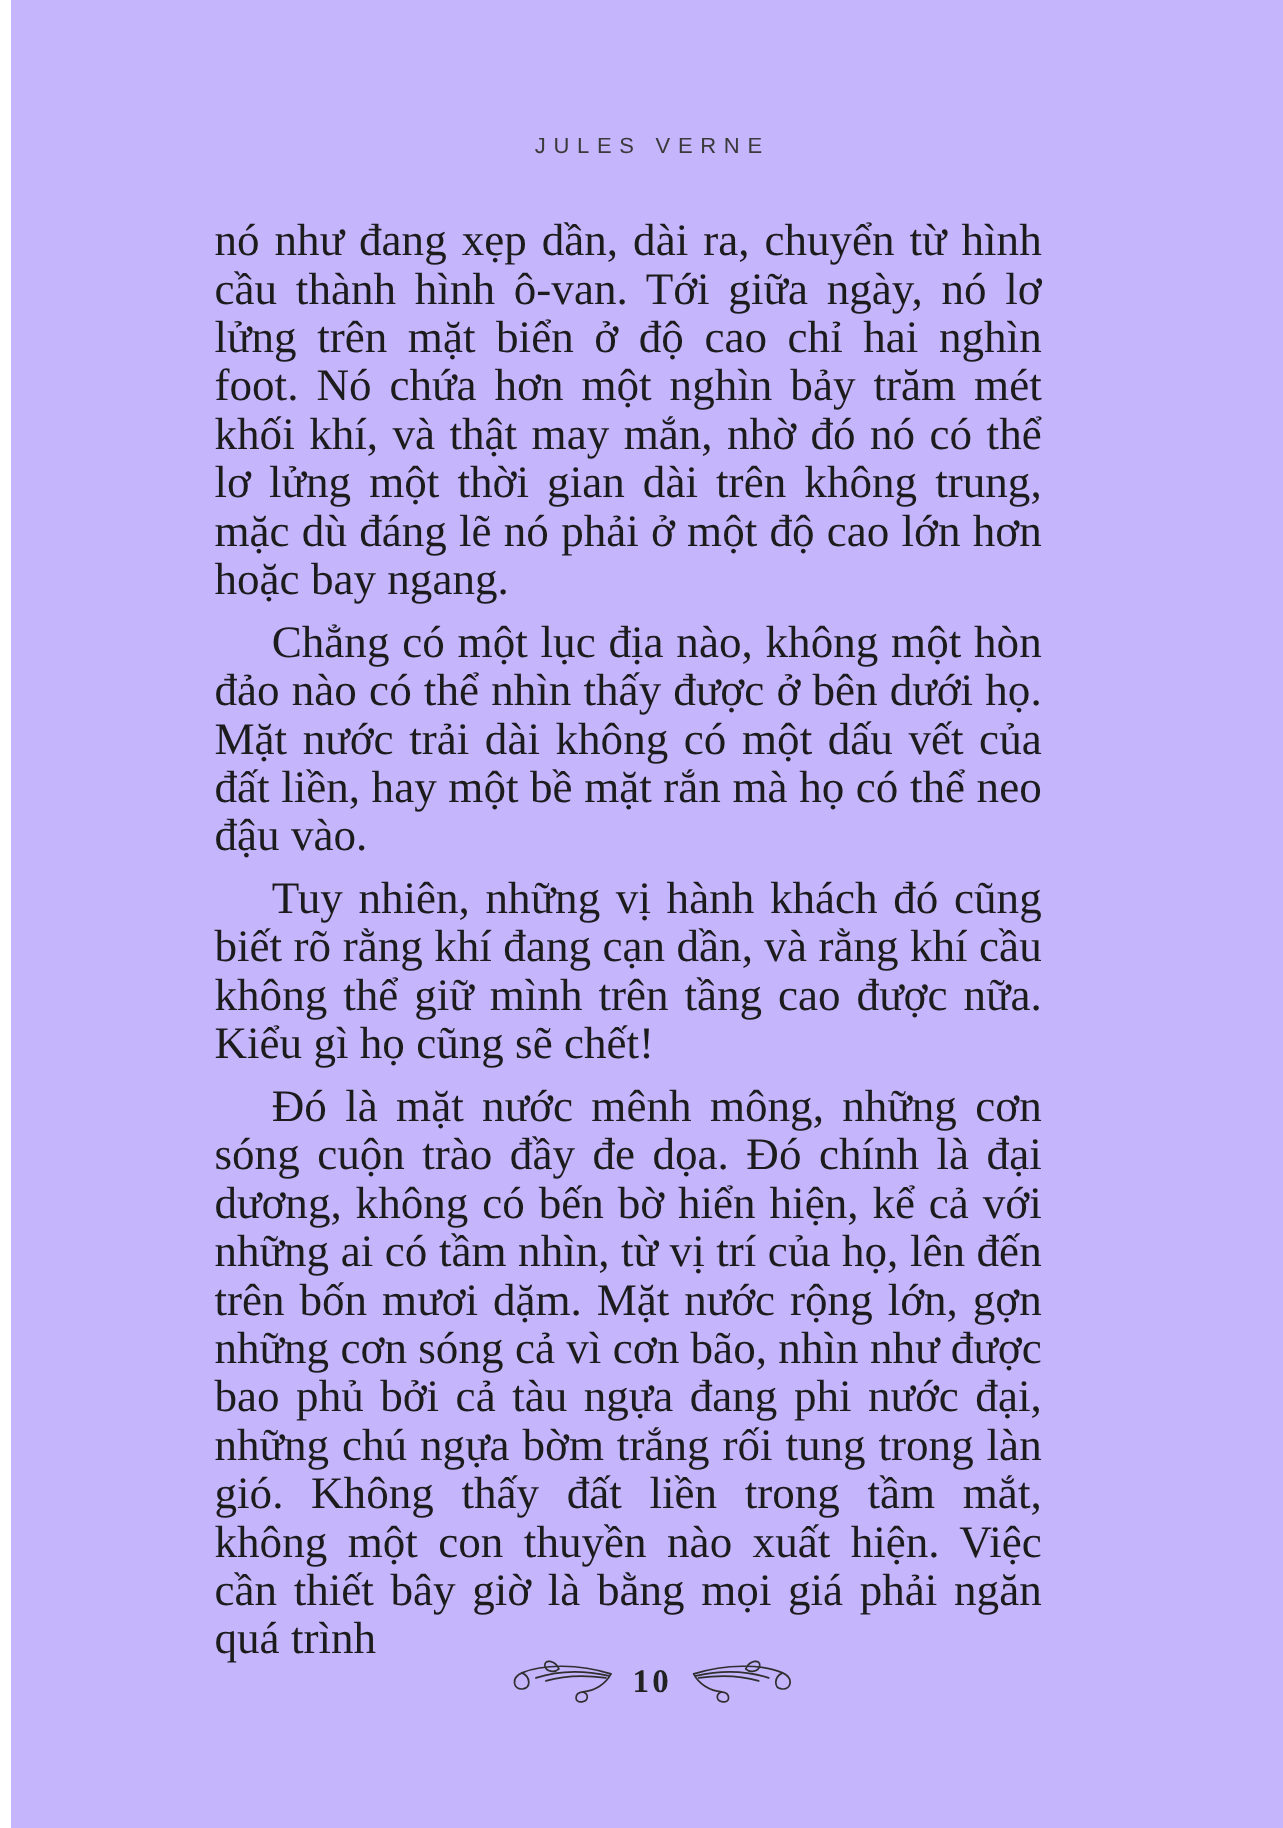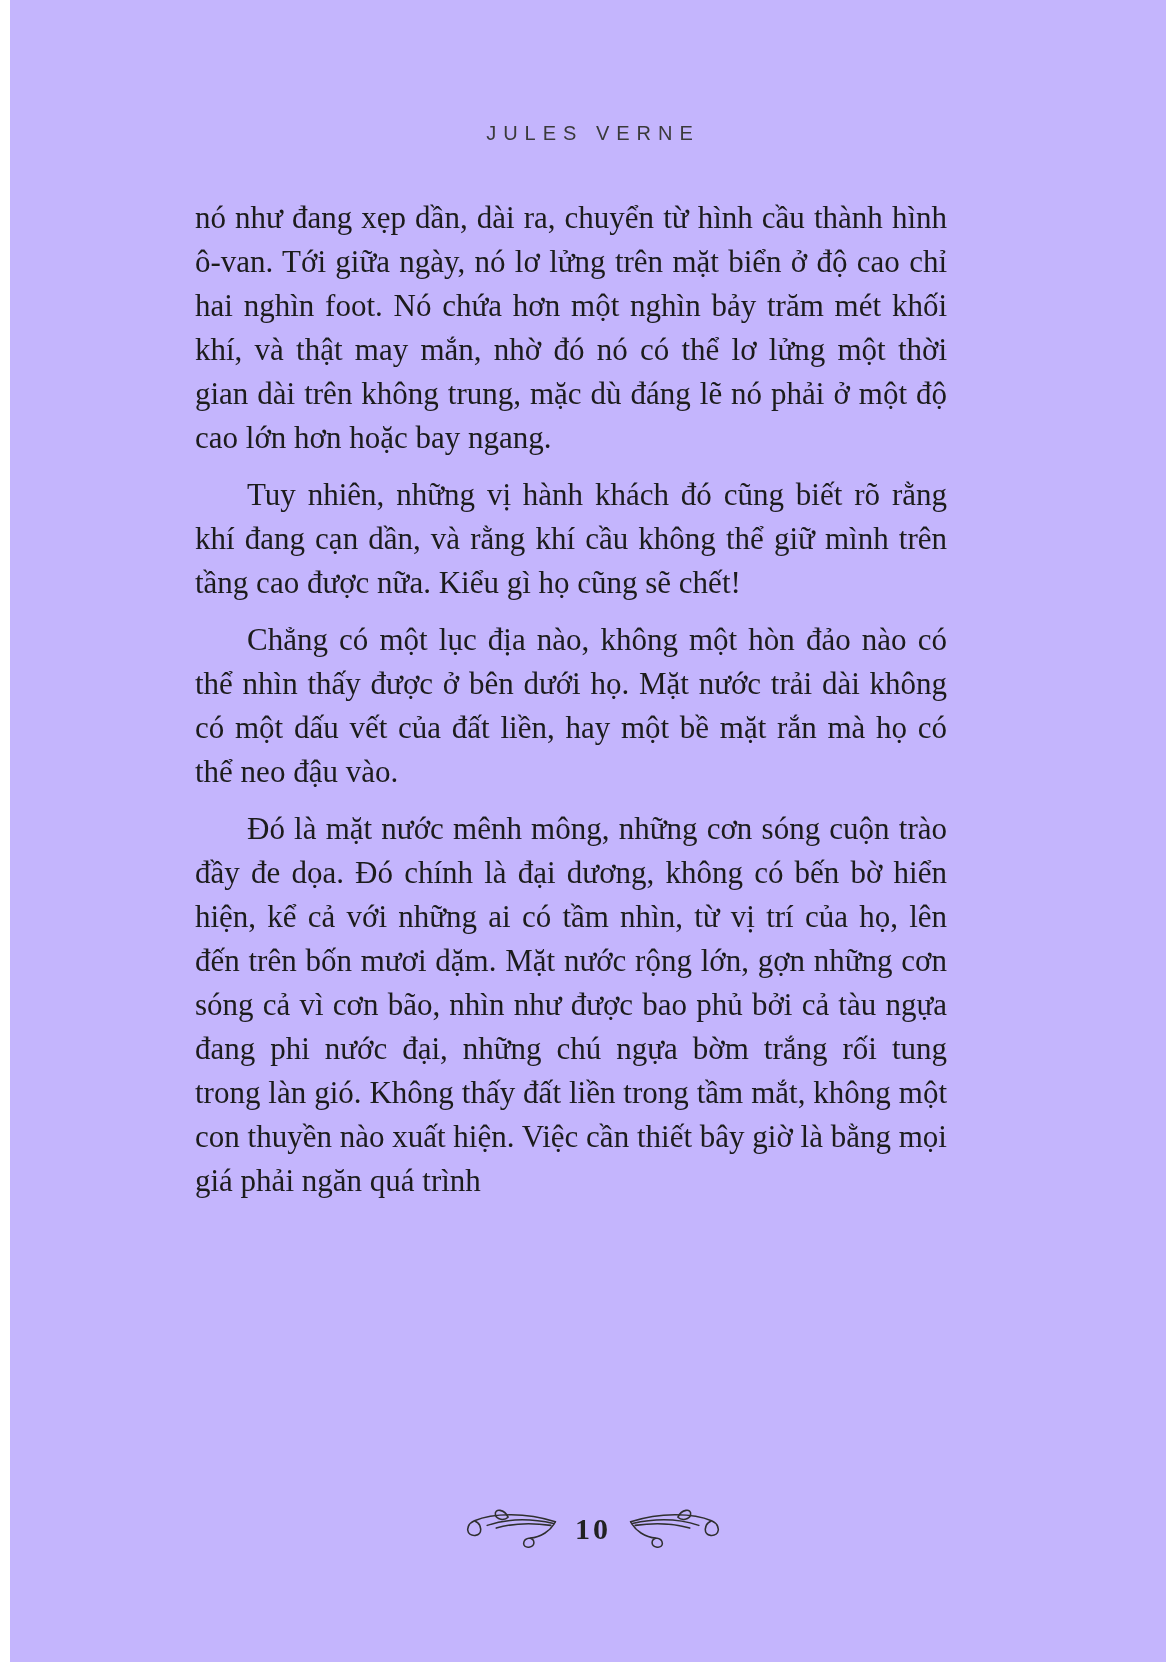"nó như đang xẹp dần," .body-text p { font-size: 31px -> 41px }
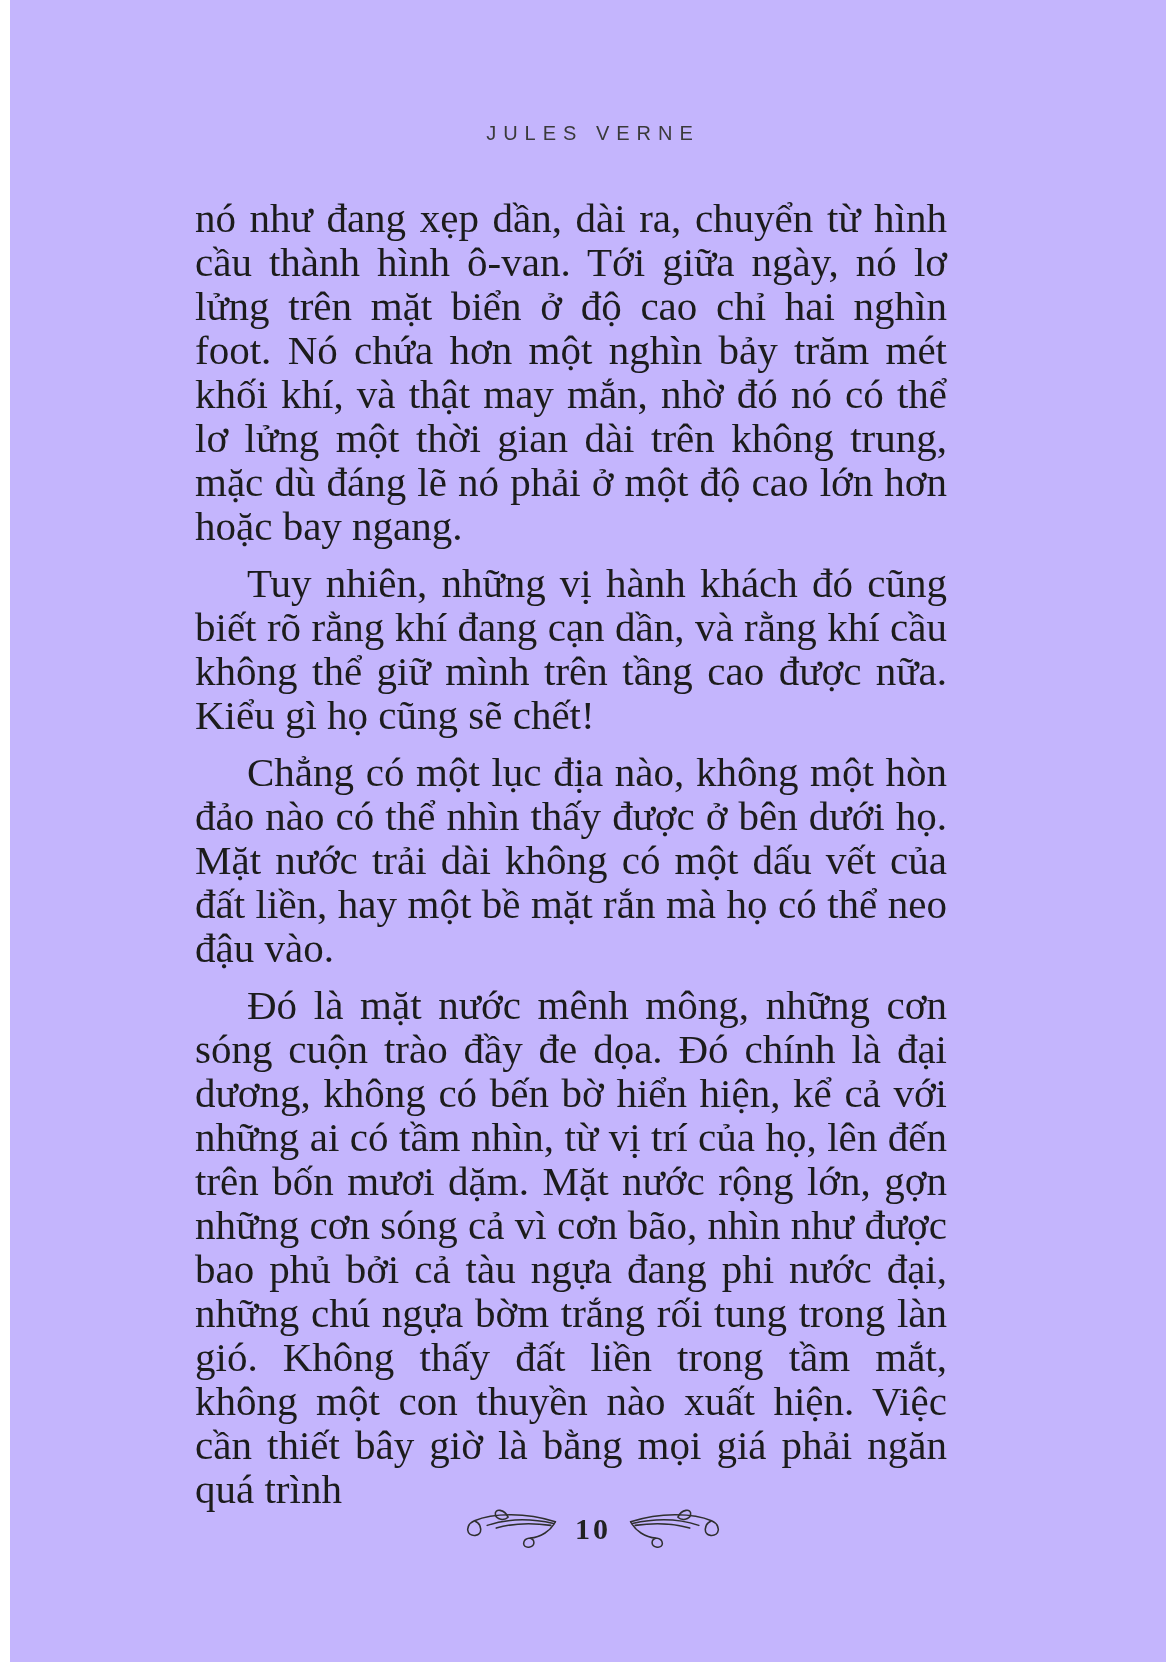"Tuy nhiên, những vị hành" p.indented { order: before "Chẳng có một lục địa" -> after "Chẳng có một lục địa" }
